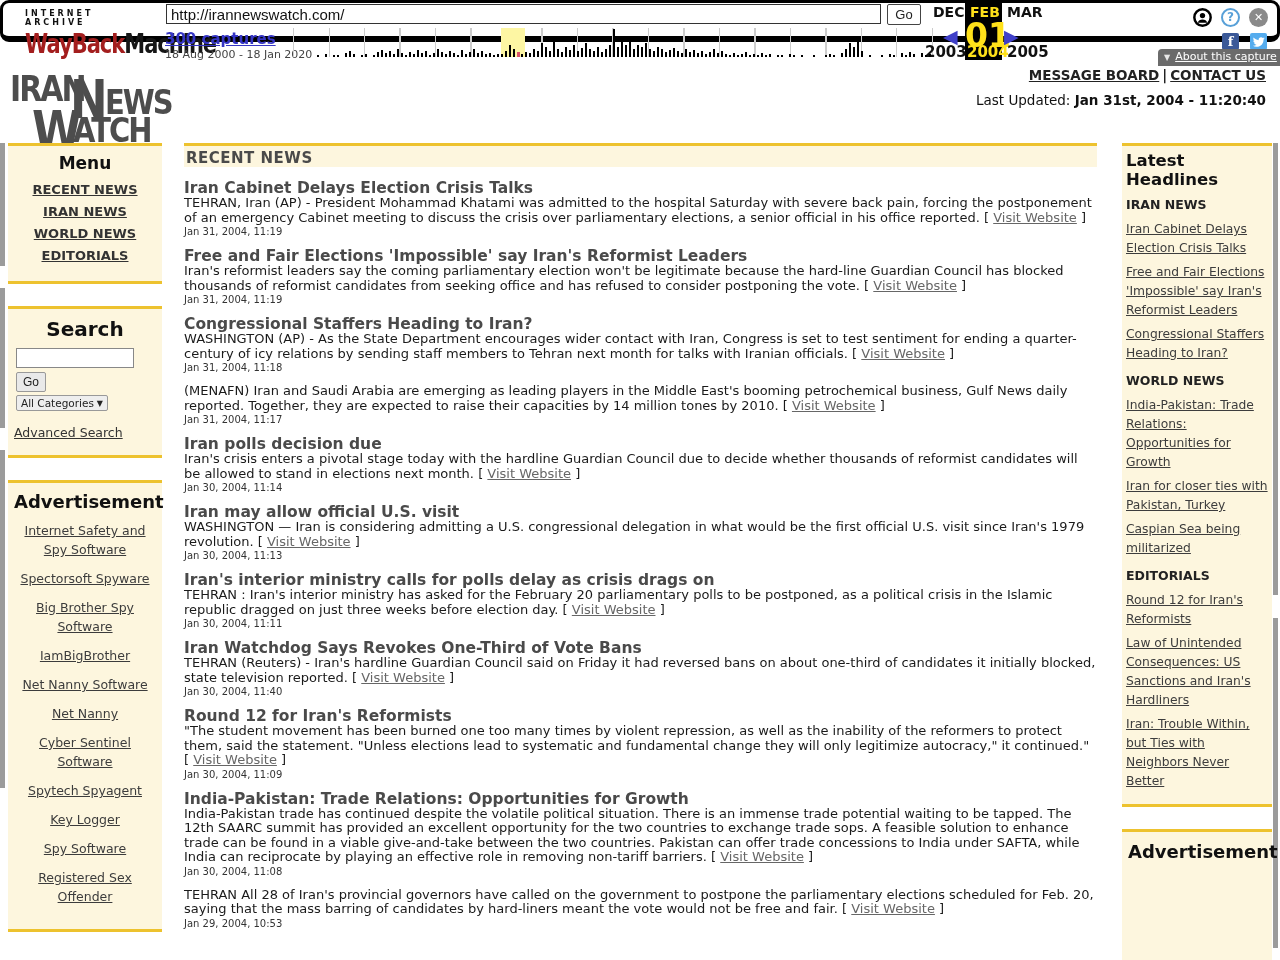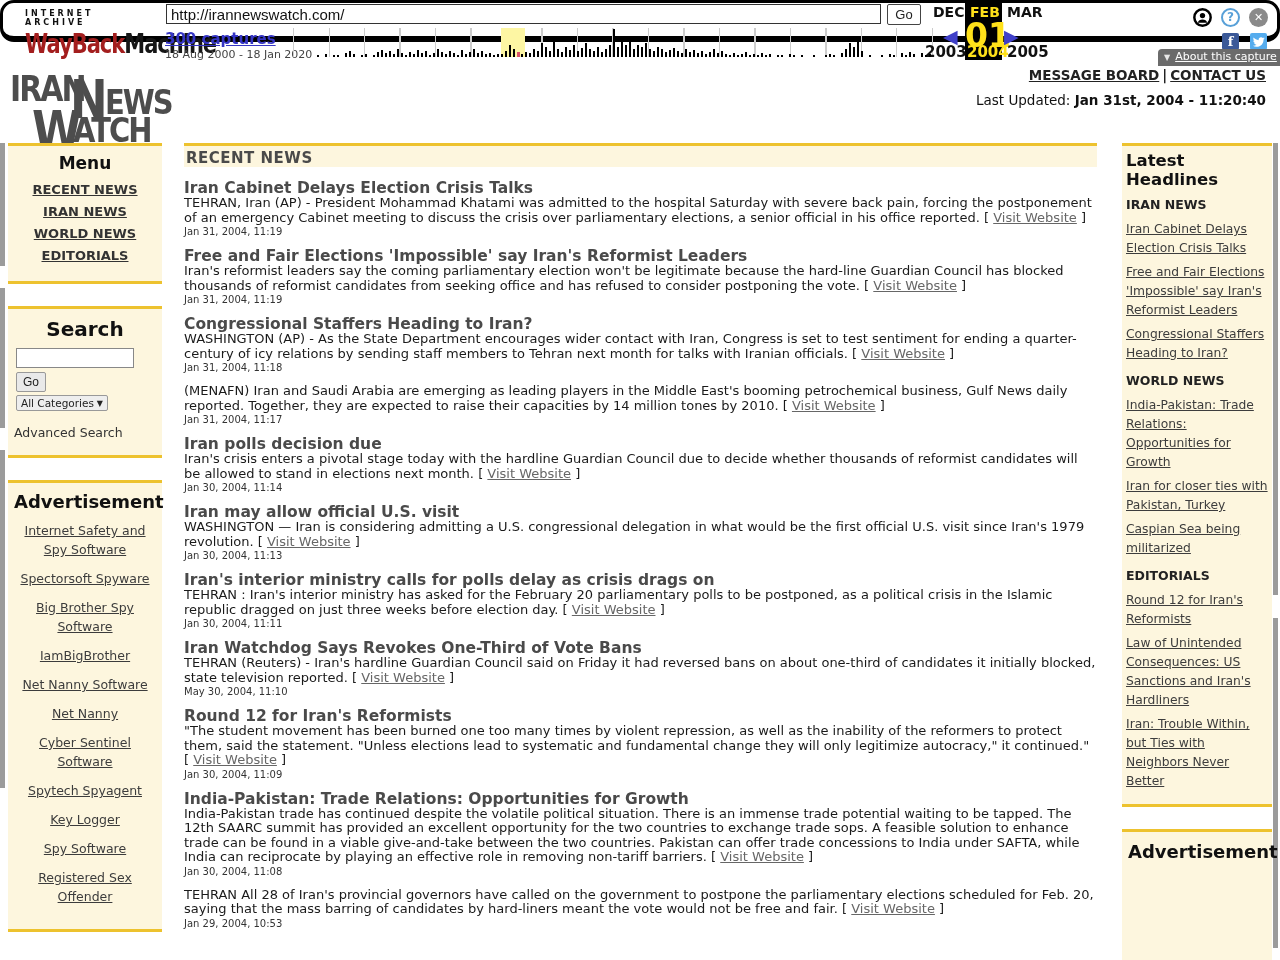"INTERNET ARCHIVE" .wb-toolbar { border-radius: 14px -> 9px }
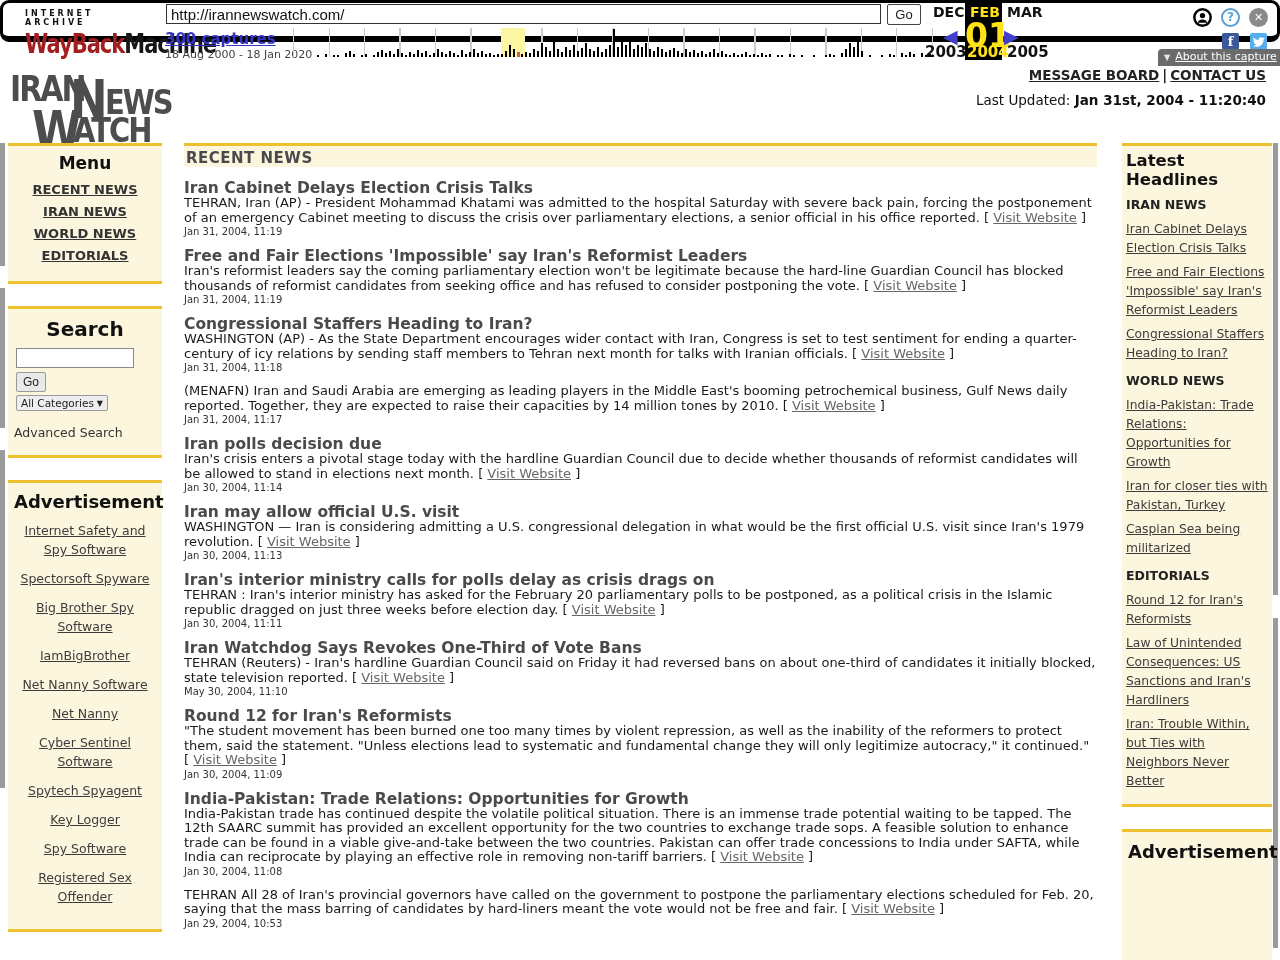"Advanced Search" .search-adv { text-decoration: none -> underline }
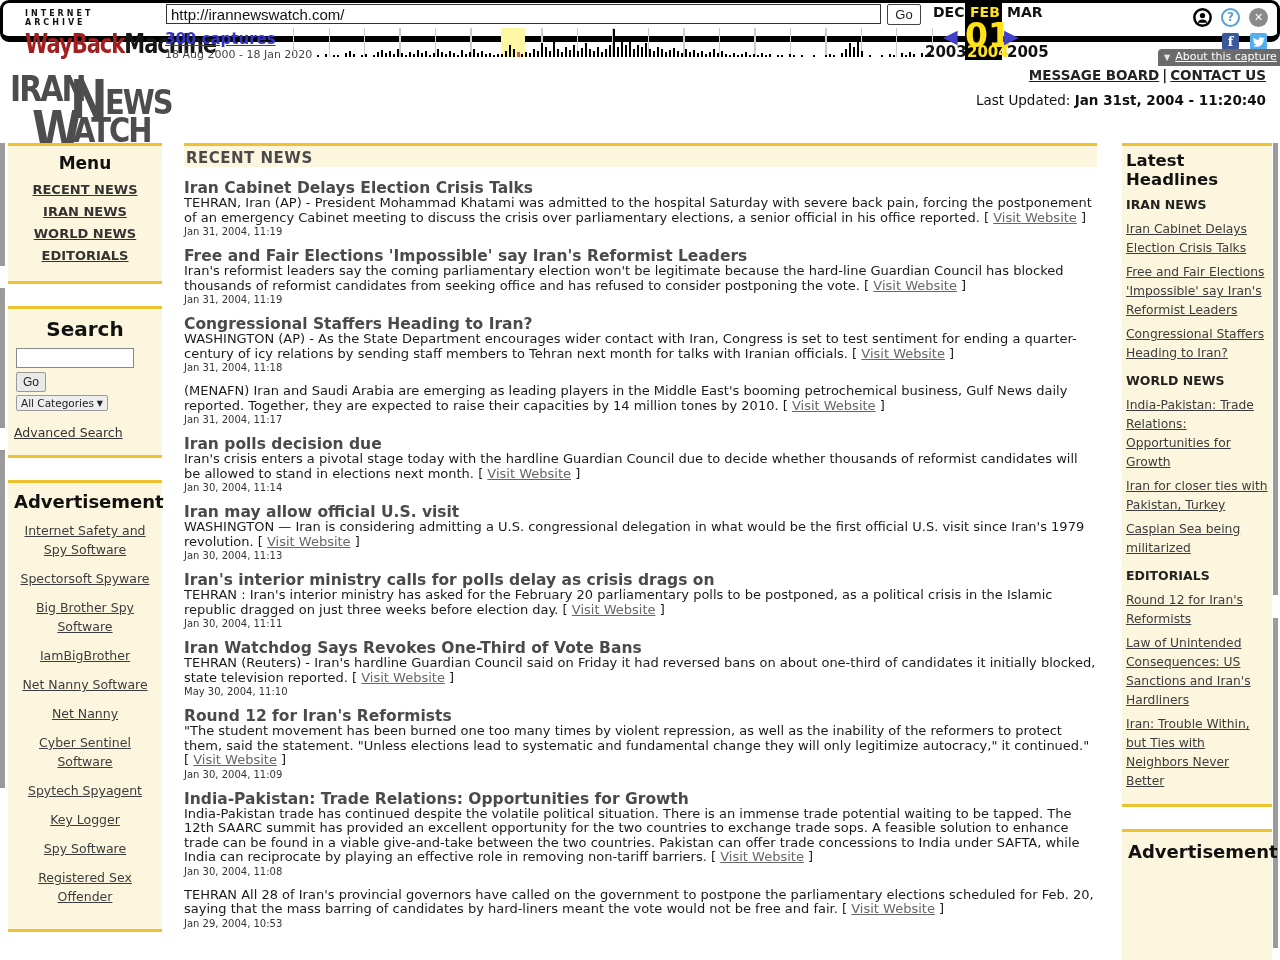"May 30, 2004, 11:10" div.date { text: May 30, 2004, 11:10 -> Jan 30, 2004, 11:40 }
